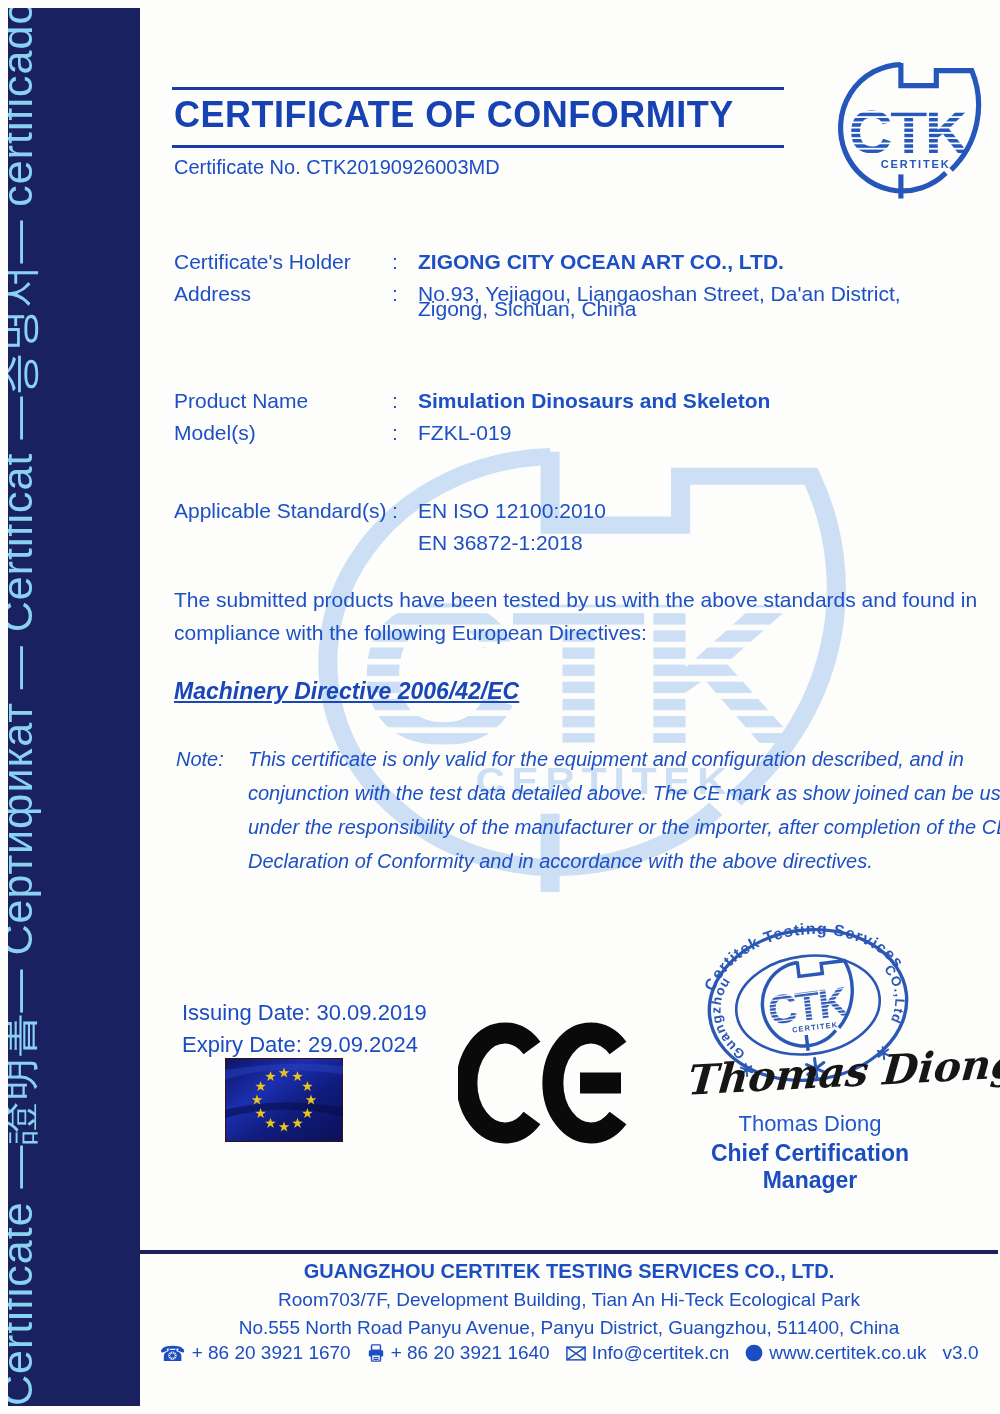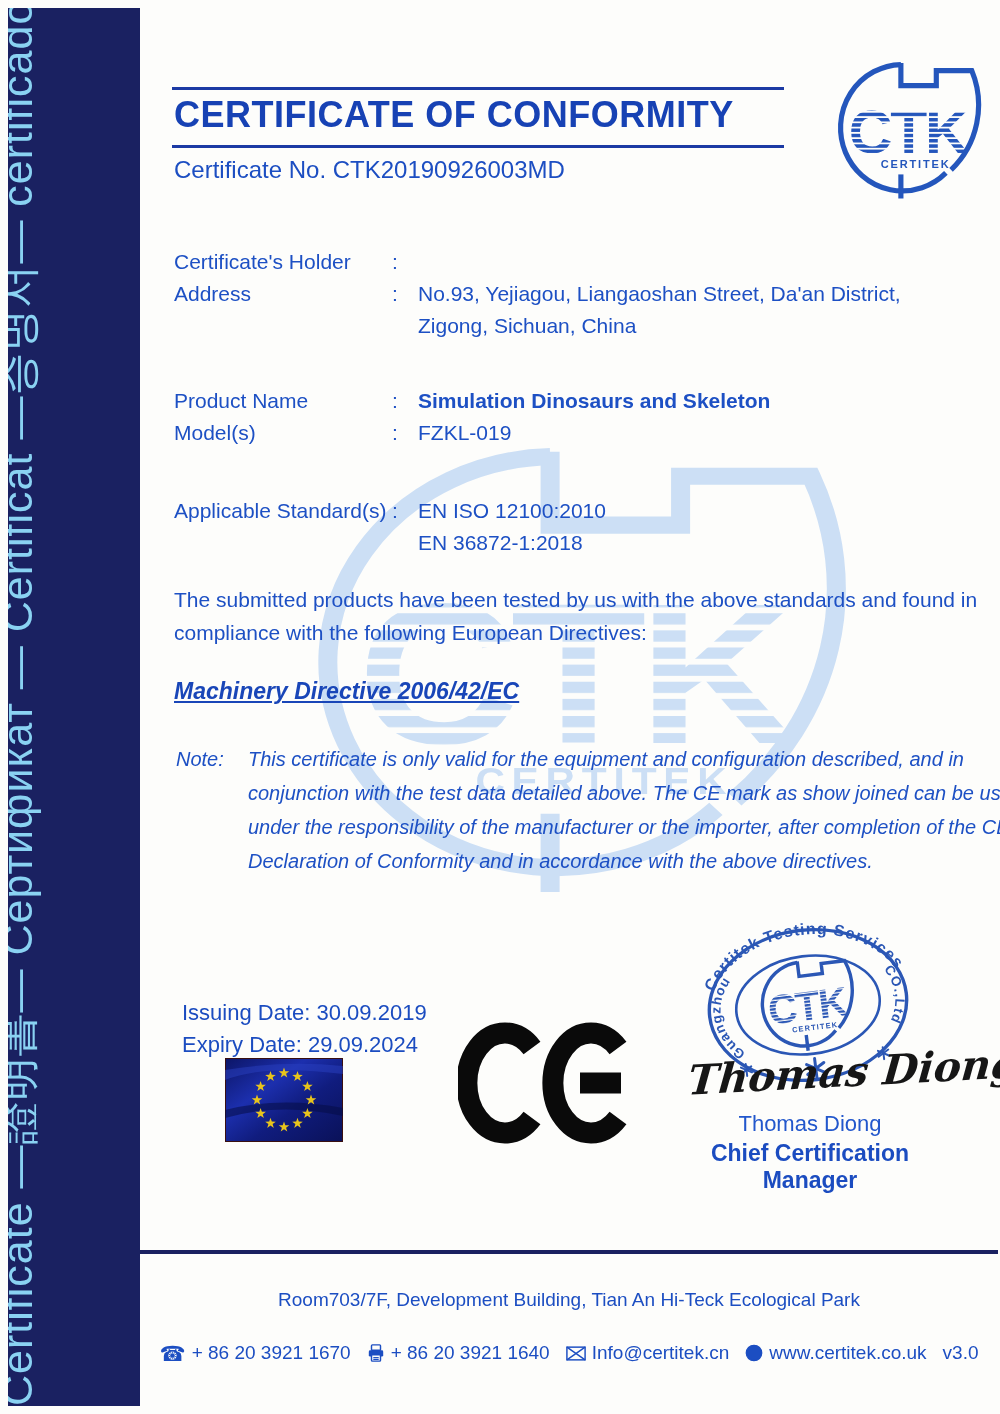"Certificate No. CTK20190926003MD" .certno { font-size: 24px -> 20px }
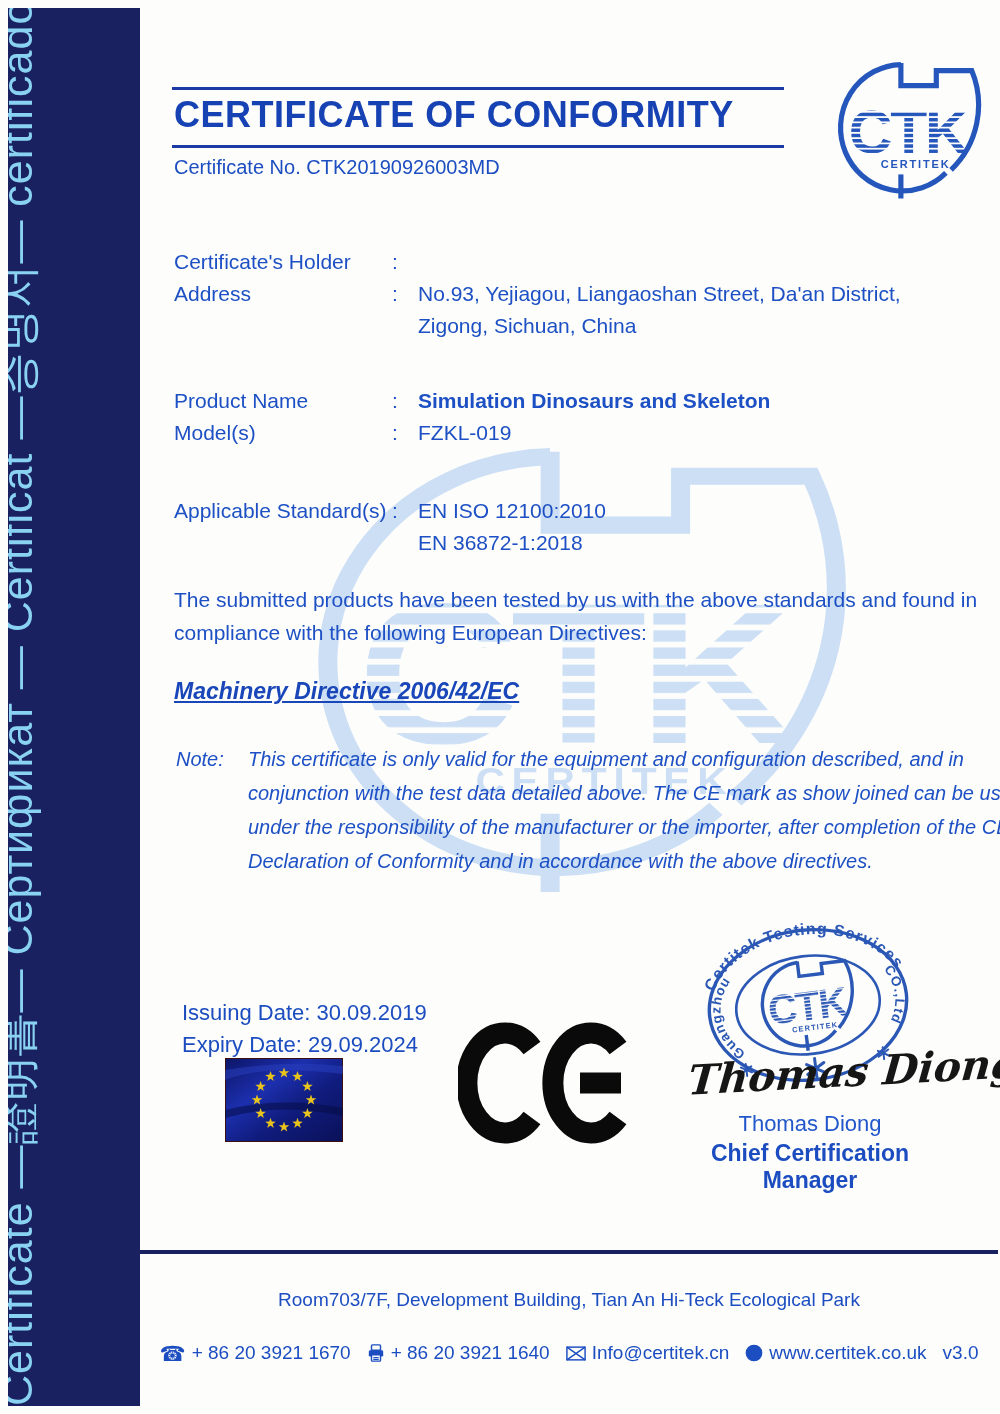"ZIGONG CITY OCEAN ART CO.," span.val { html: none -> <span>ZIGONG CITY OCEAN ART CO., LTD.</span> }
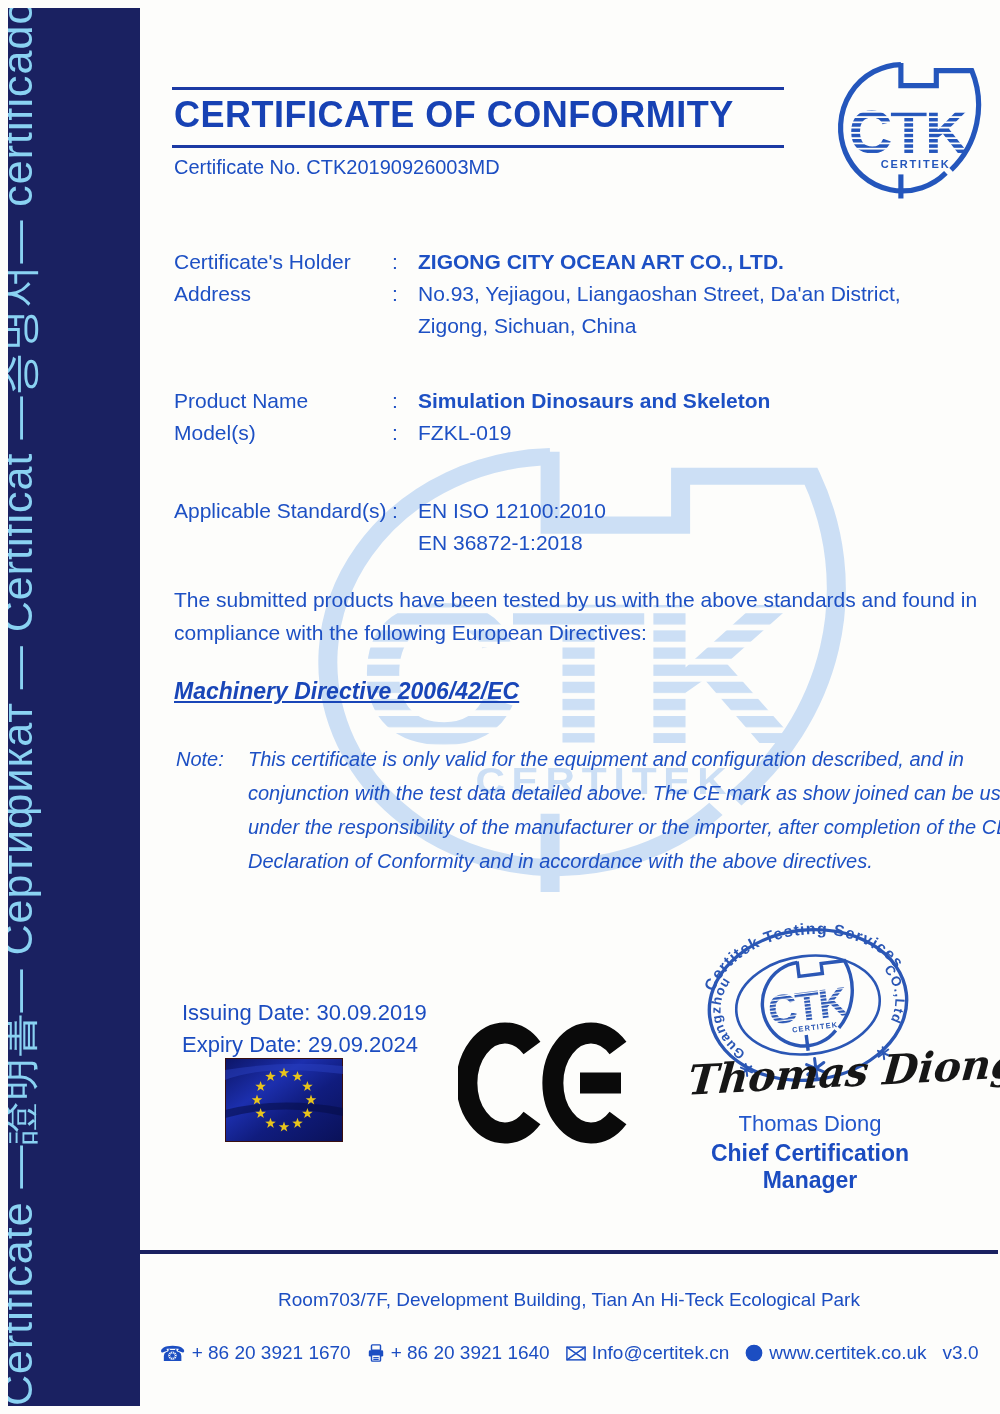"Zigong, Sichuan, China" span.val { top: 314px -> 297px }
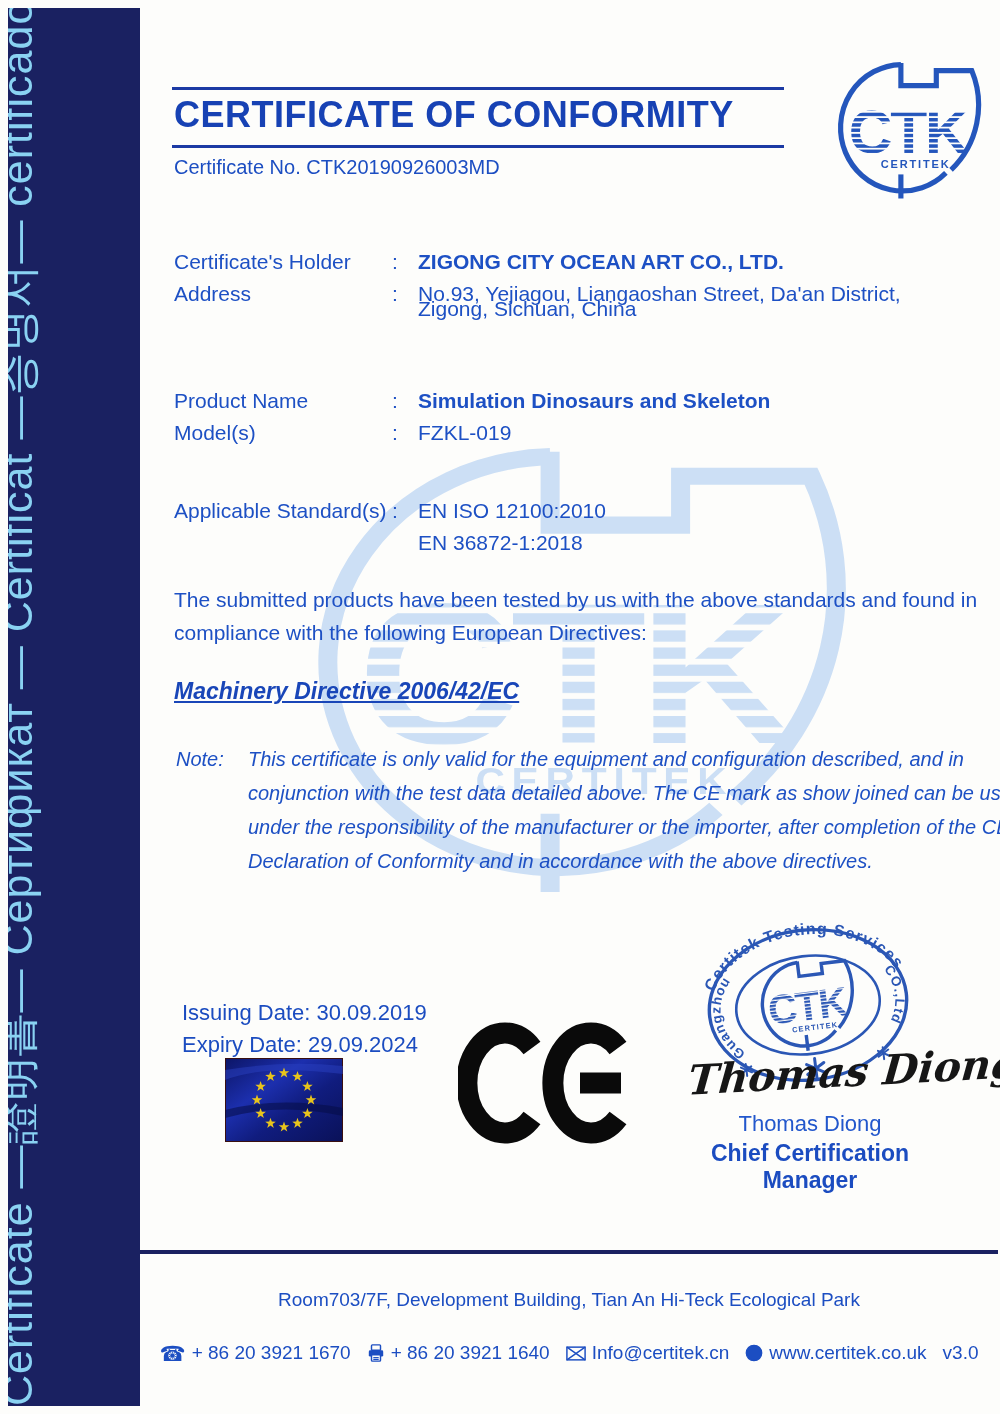"GUANGZHOU CERTITEK TESTING SERVICES CO.," div.foot { html: none -> <div>GUANGZHOU CERTITEK TESTING SERVICES CO., LTD.</div> }
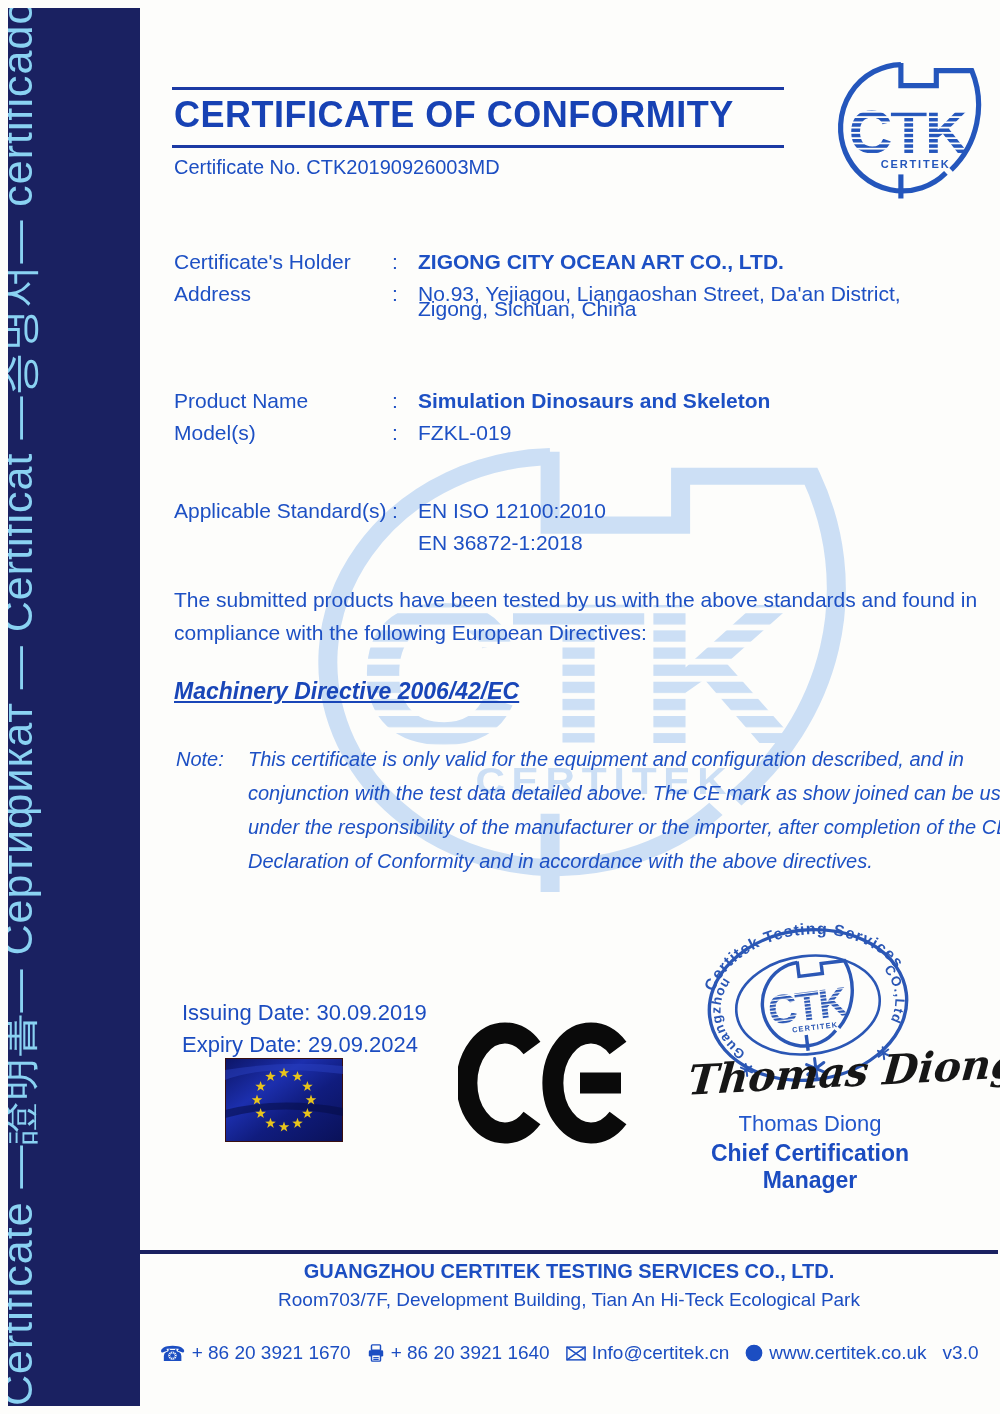"No.555 North Road Panyu Avenue," div.foot { html: none -> <div>No.555 North Road Panyu Avenue, Panyu District, Guangzhou, 511400, China</div> }
